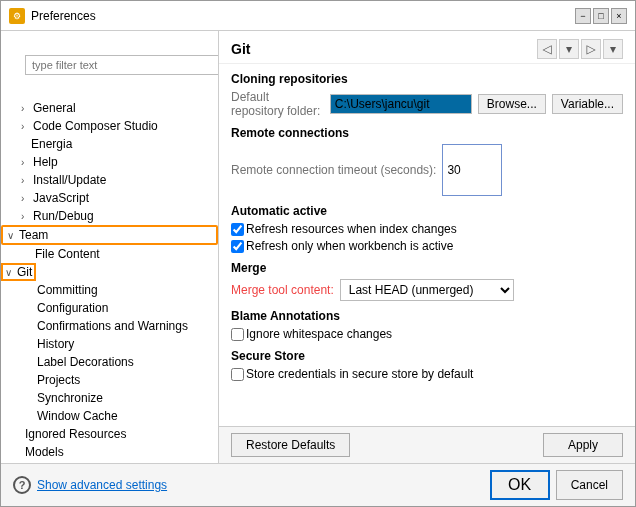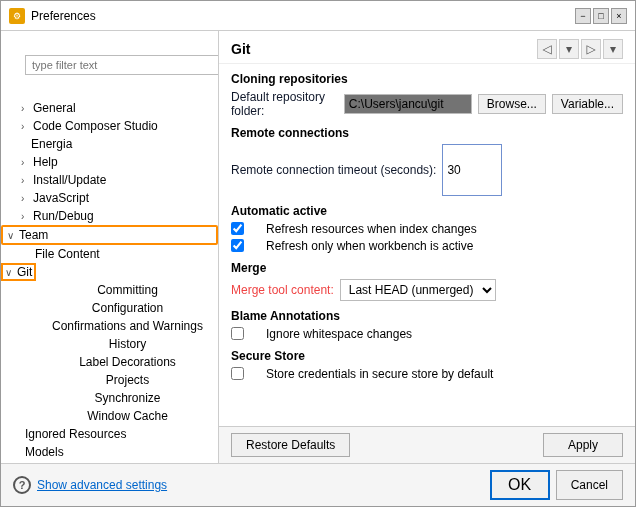"Default repository folder:" .field-label { color: #0f172a -> #737373 }
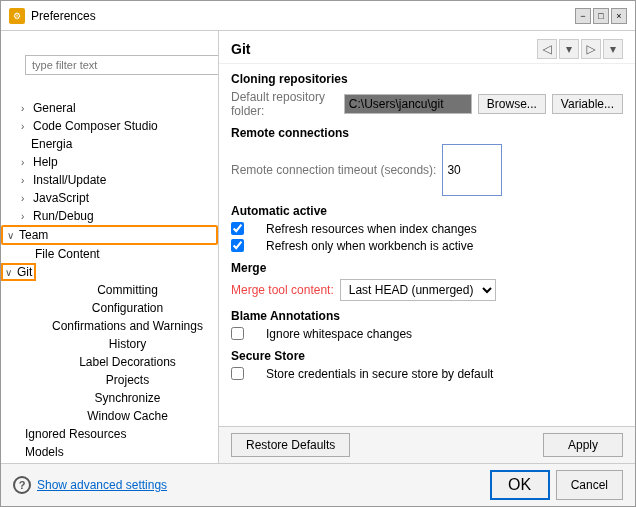"C:\Users\jancu\git" .folder-path { background: #737373 -> #0369a1; width: 128px -> 142px }
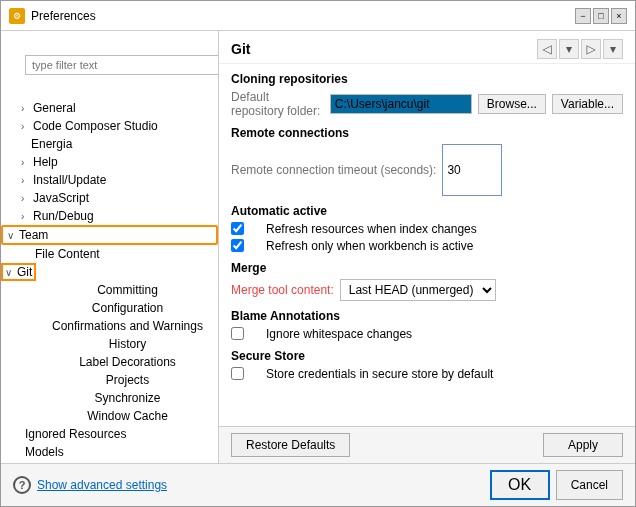"Refresh resources when index changes" .checkbox-row { align-items: flex-start -> flex-end; gap: 22px -> 2px }
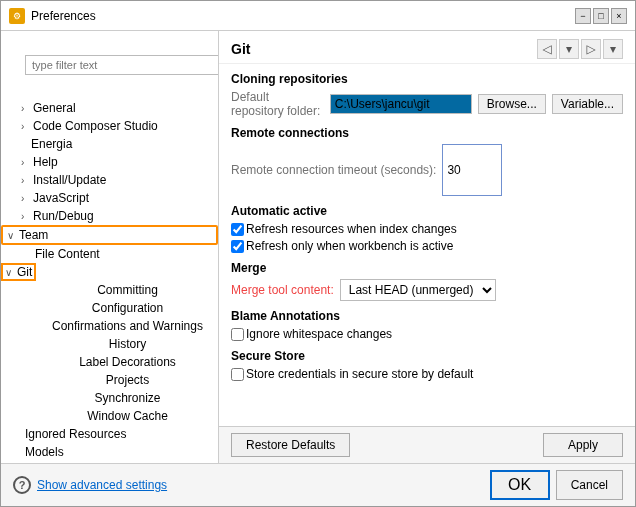"Committing" .indent-3 { text-align: center -> none }
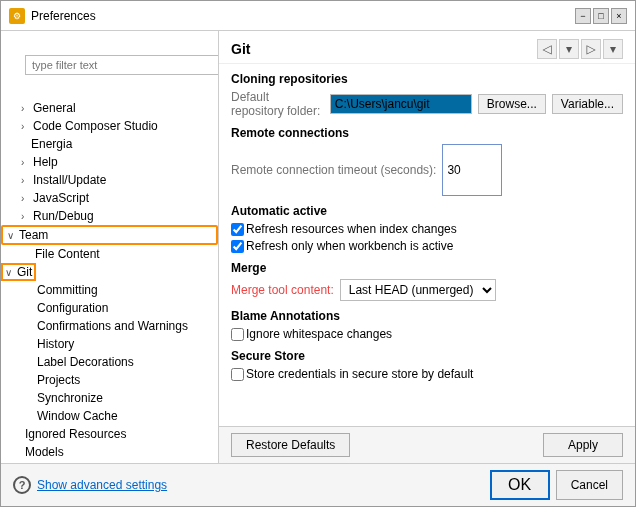"Last HEAD (unmerged)" .dropdown { width: 156px -> 174px }
